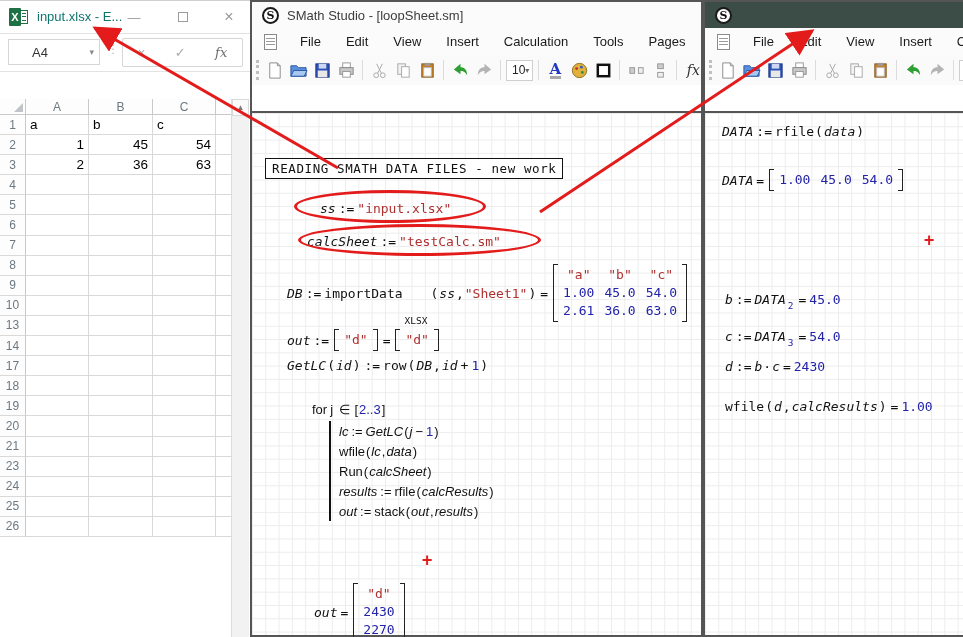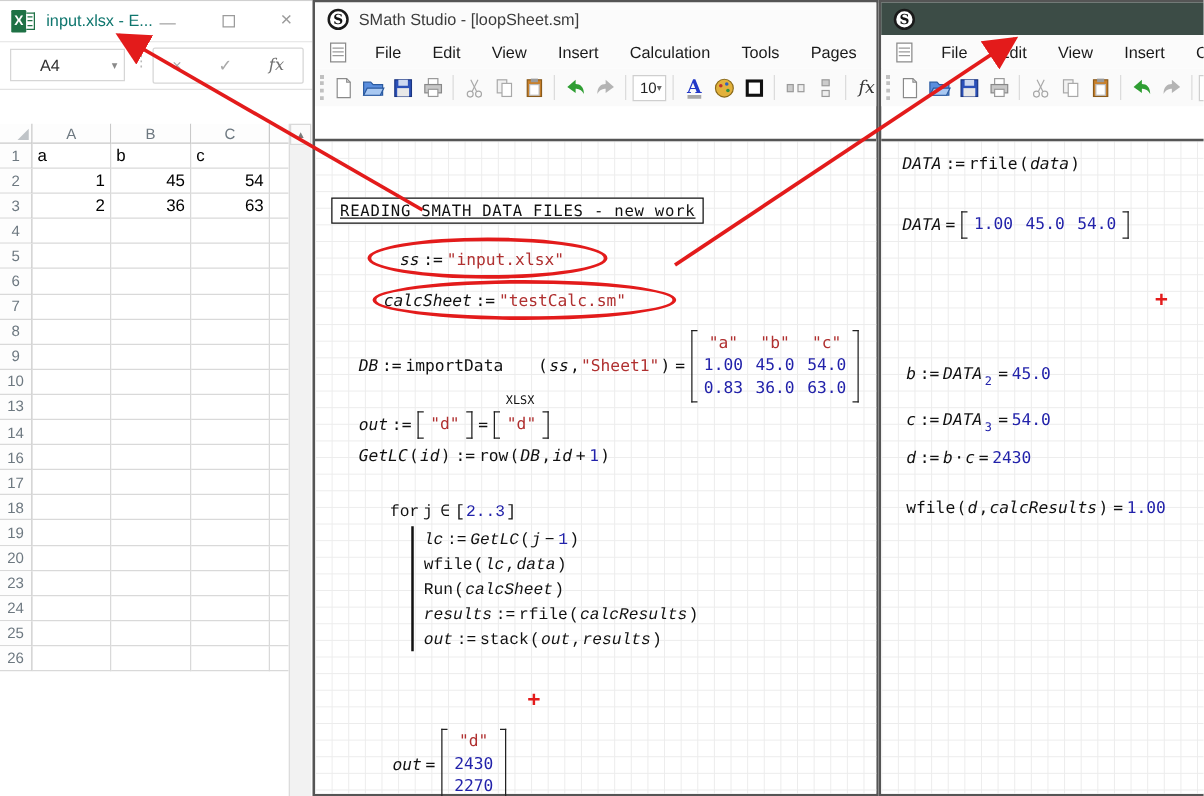"READING SMATH DATA FILES -" div.heading-box { text-decoration: underline -> none }
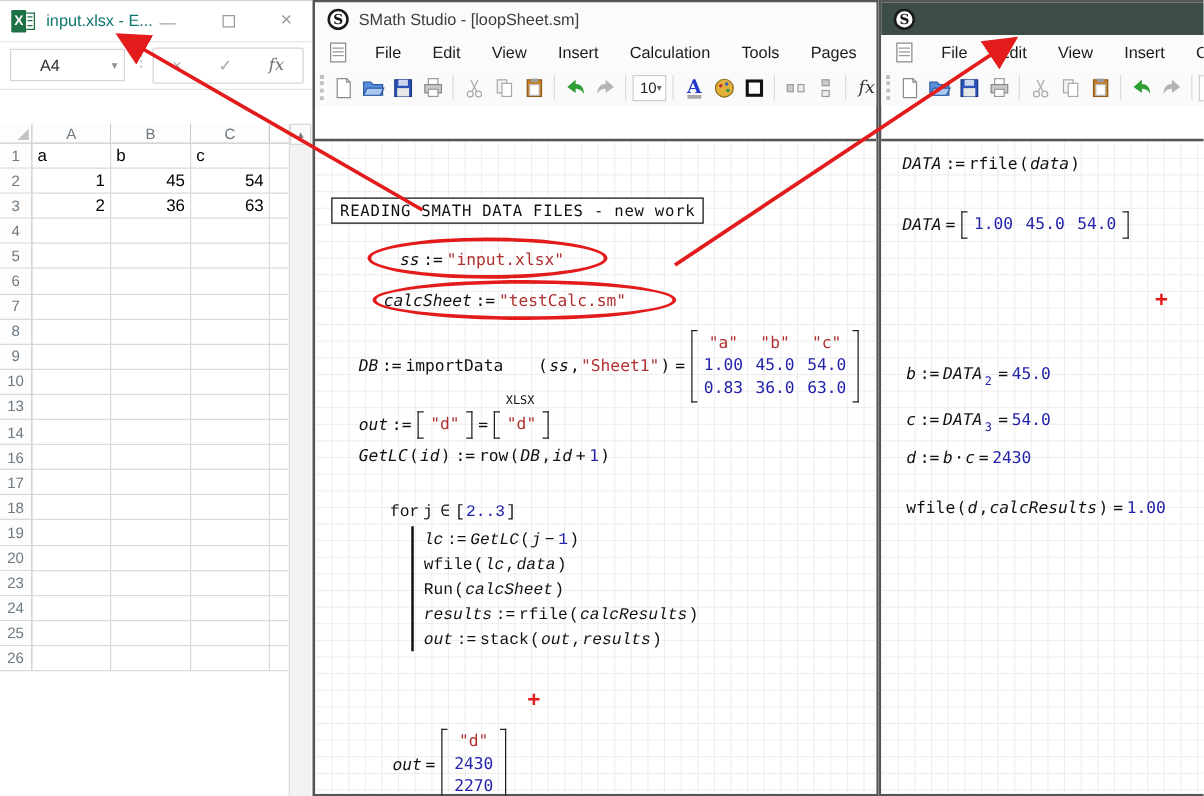"0.83" span.mn { text: 0.83 -> 2.61 }
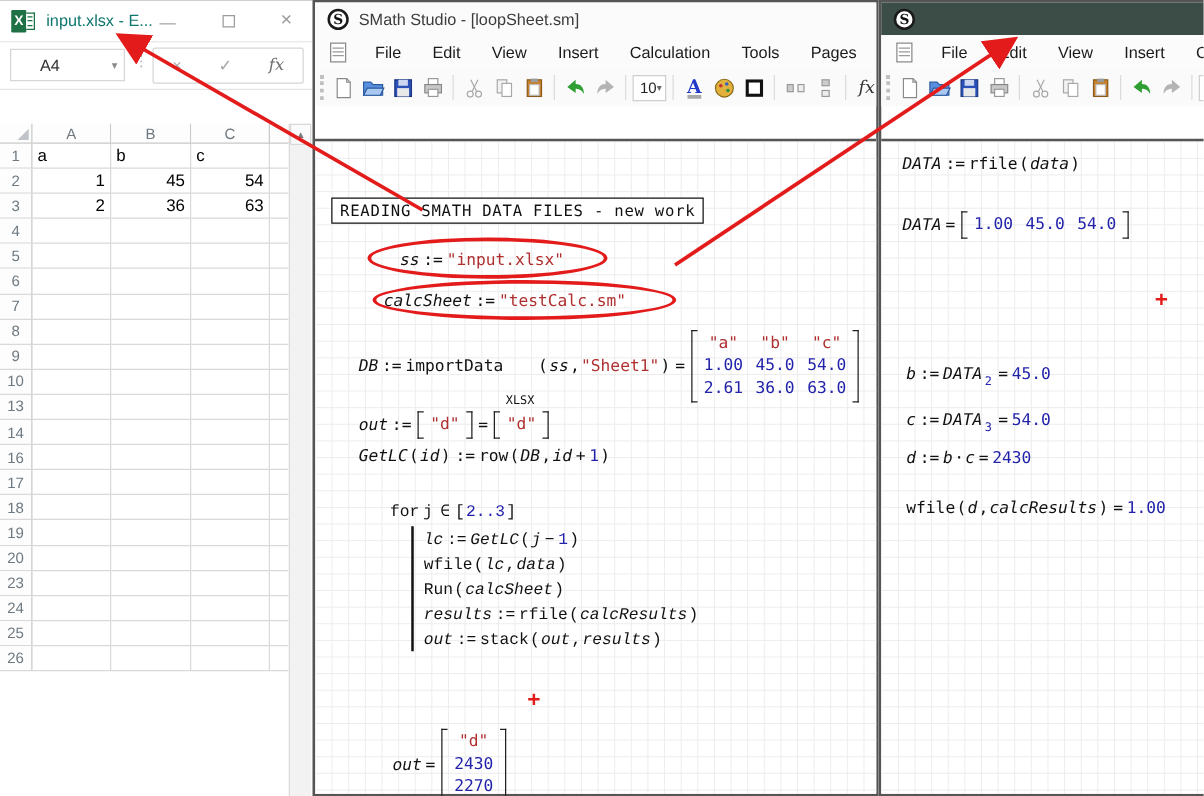"16" div.xl-row { html: <div> <div>16</div> <div></div> <div></div> <div></div> <div></div> </div> -> none }
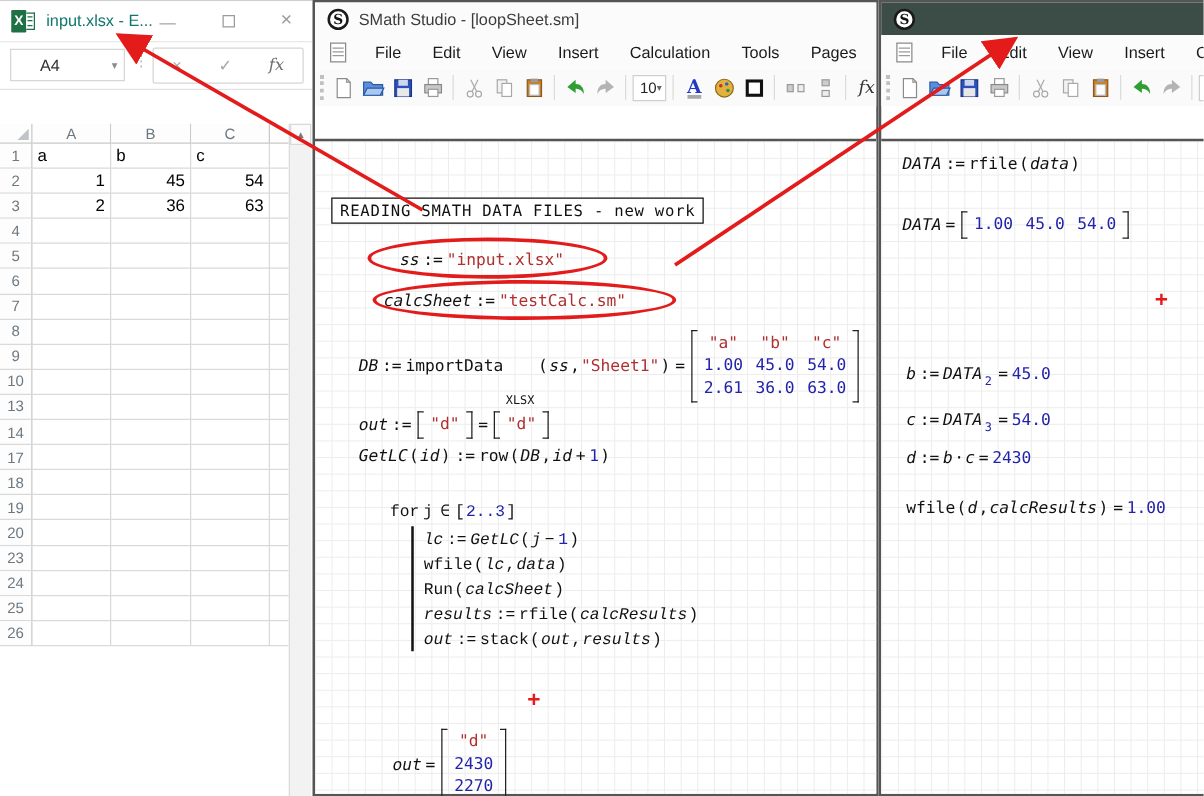"for" .for-block { font-family: Liberation Mono, monospace -> Liberation Sans, sans-serif }
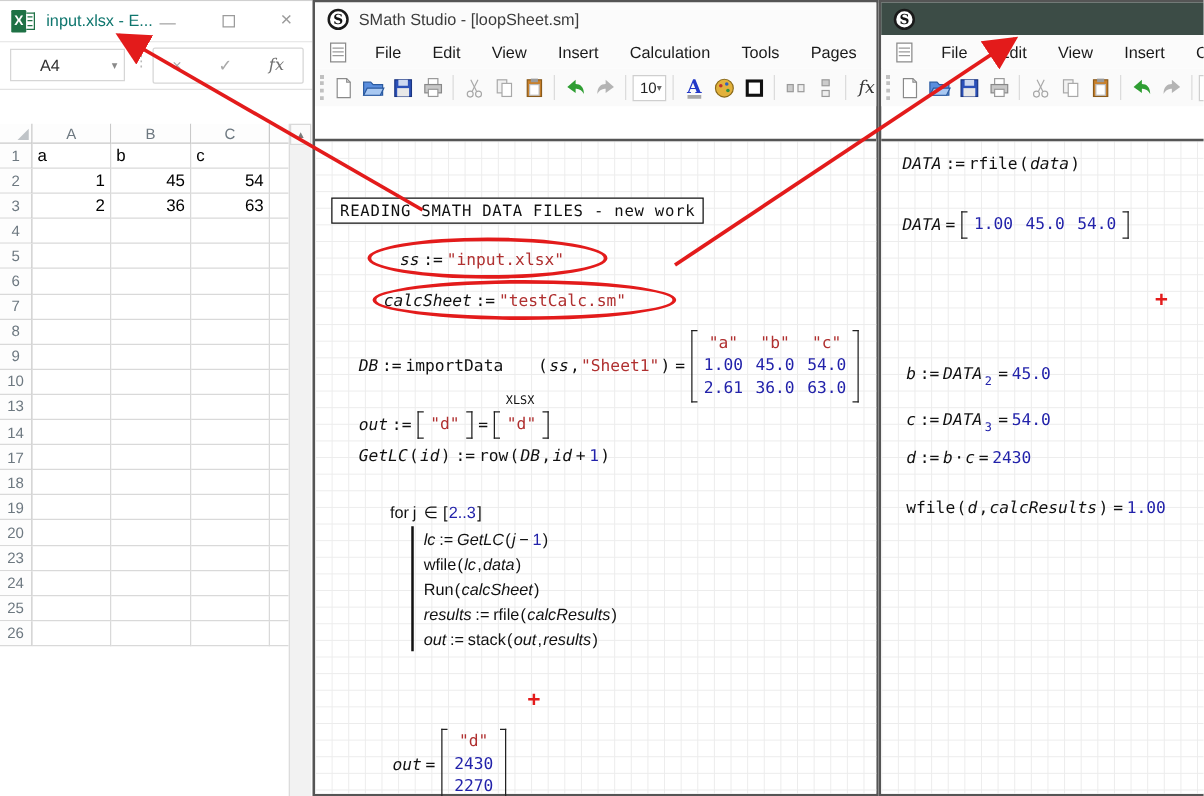"21" div.xl-row { html: none -> <div> <div>21</div> <div></div> <div></div> <div></div> <div></div> </div> }
